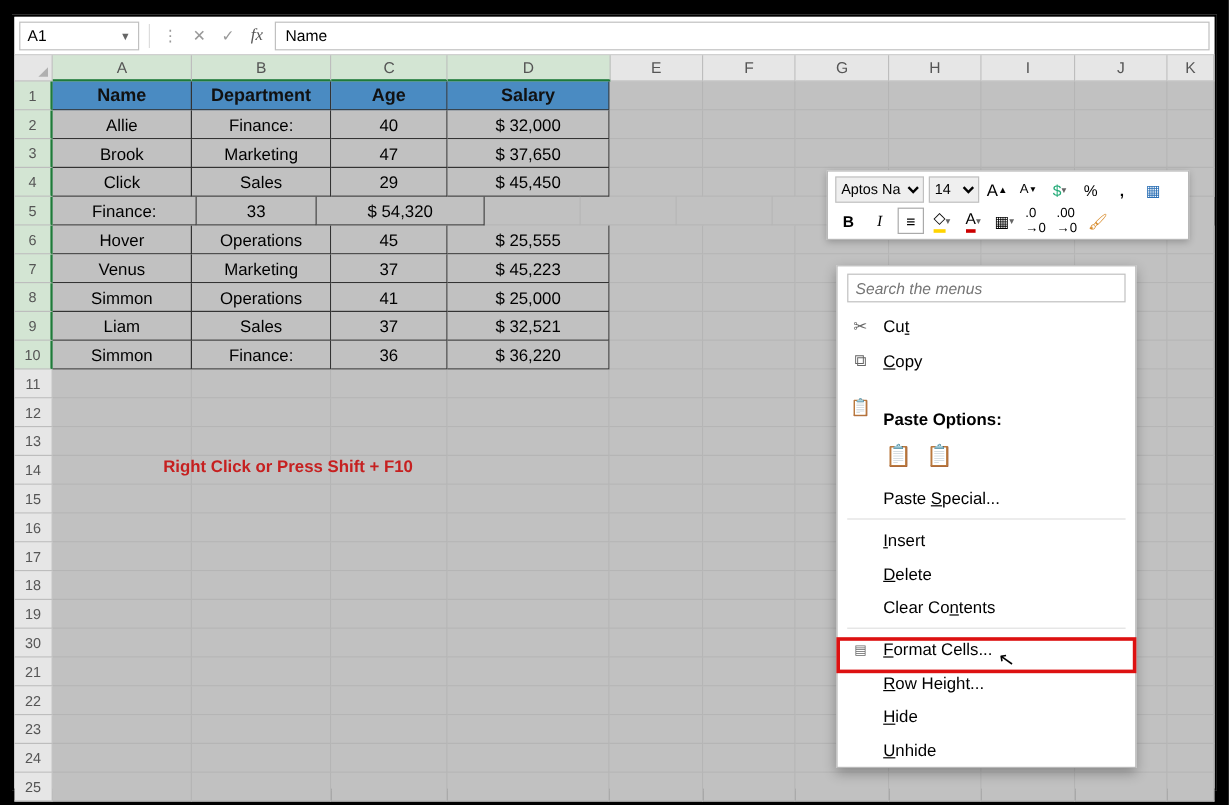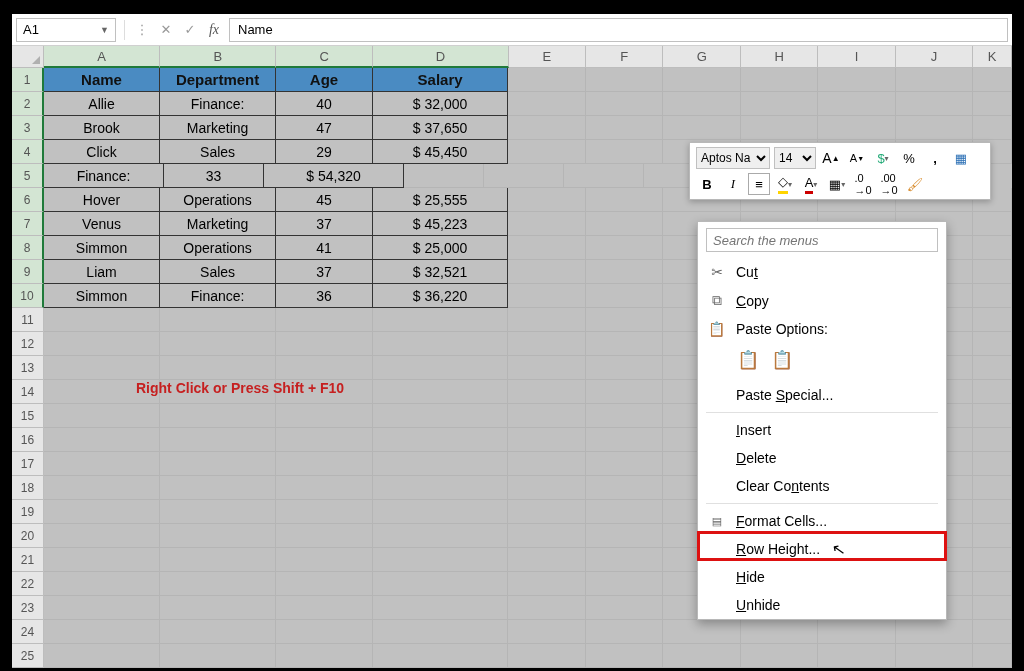"Paste Options:" span.ctx-label { font-weight: normal -> bold; margin-top: none -> 20px }
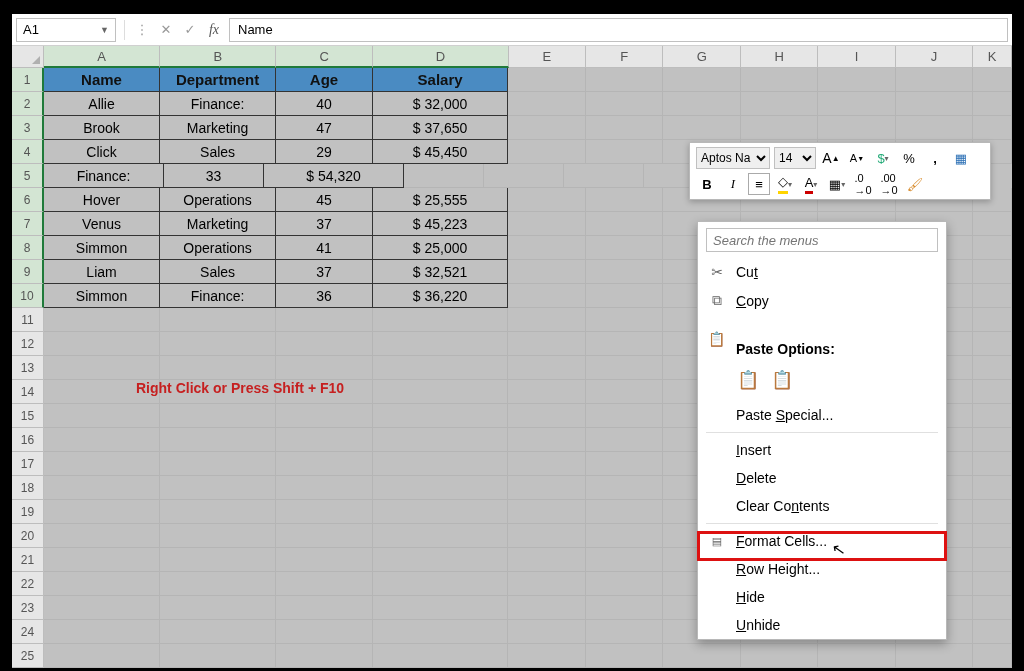"20" div.row-h { text: 20 -> 30 }
